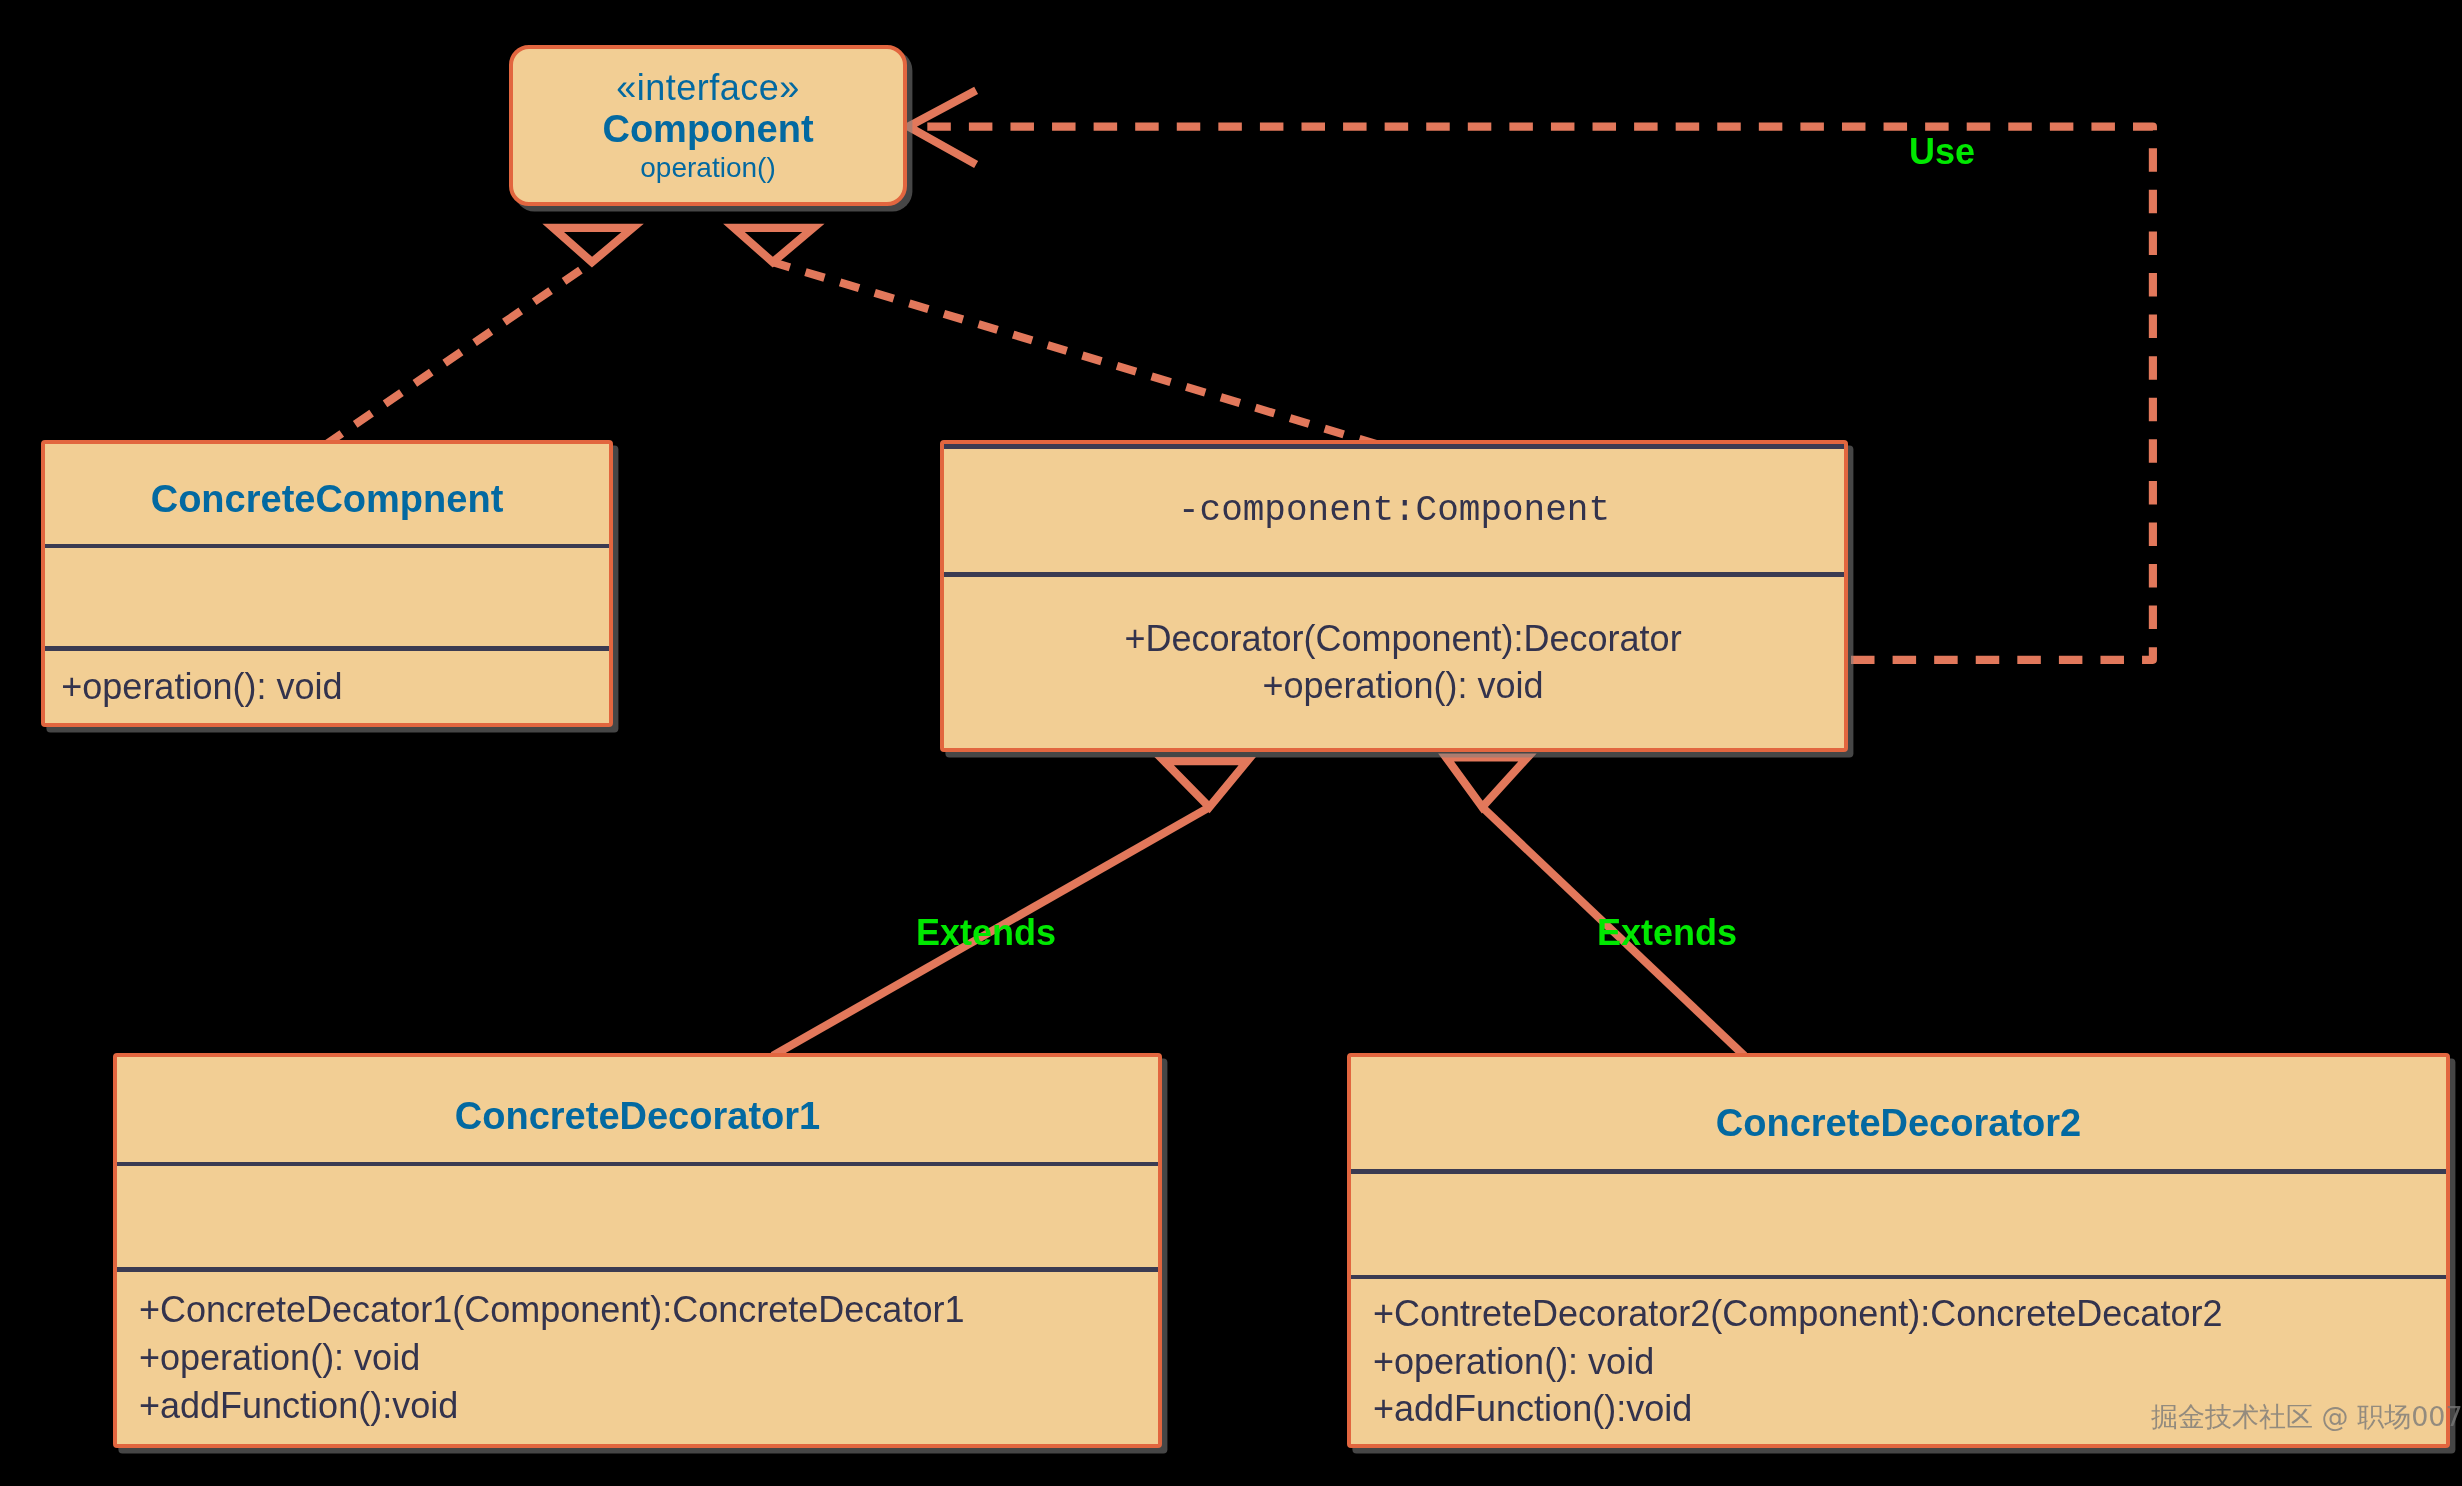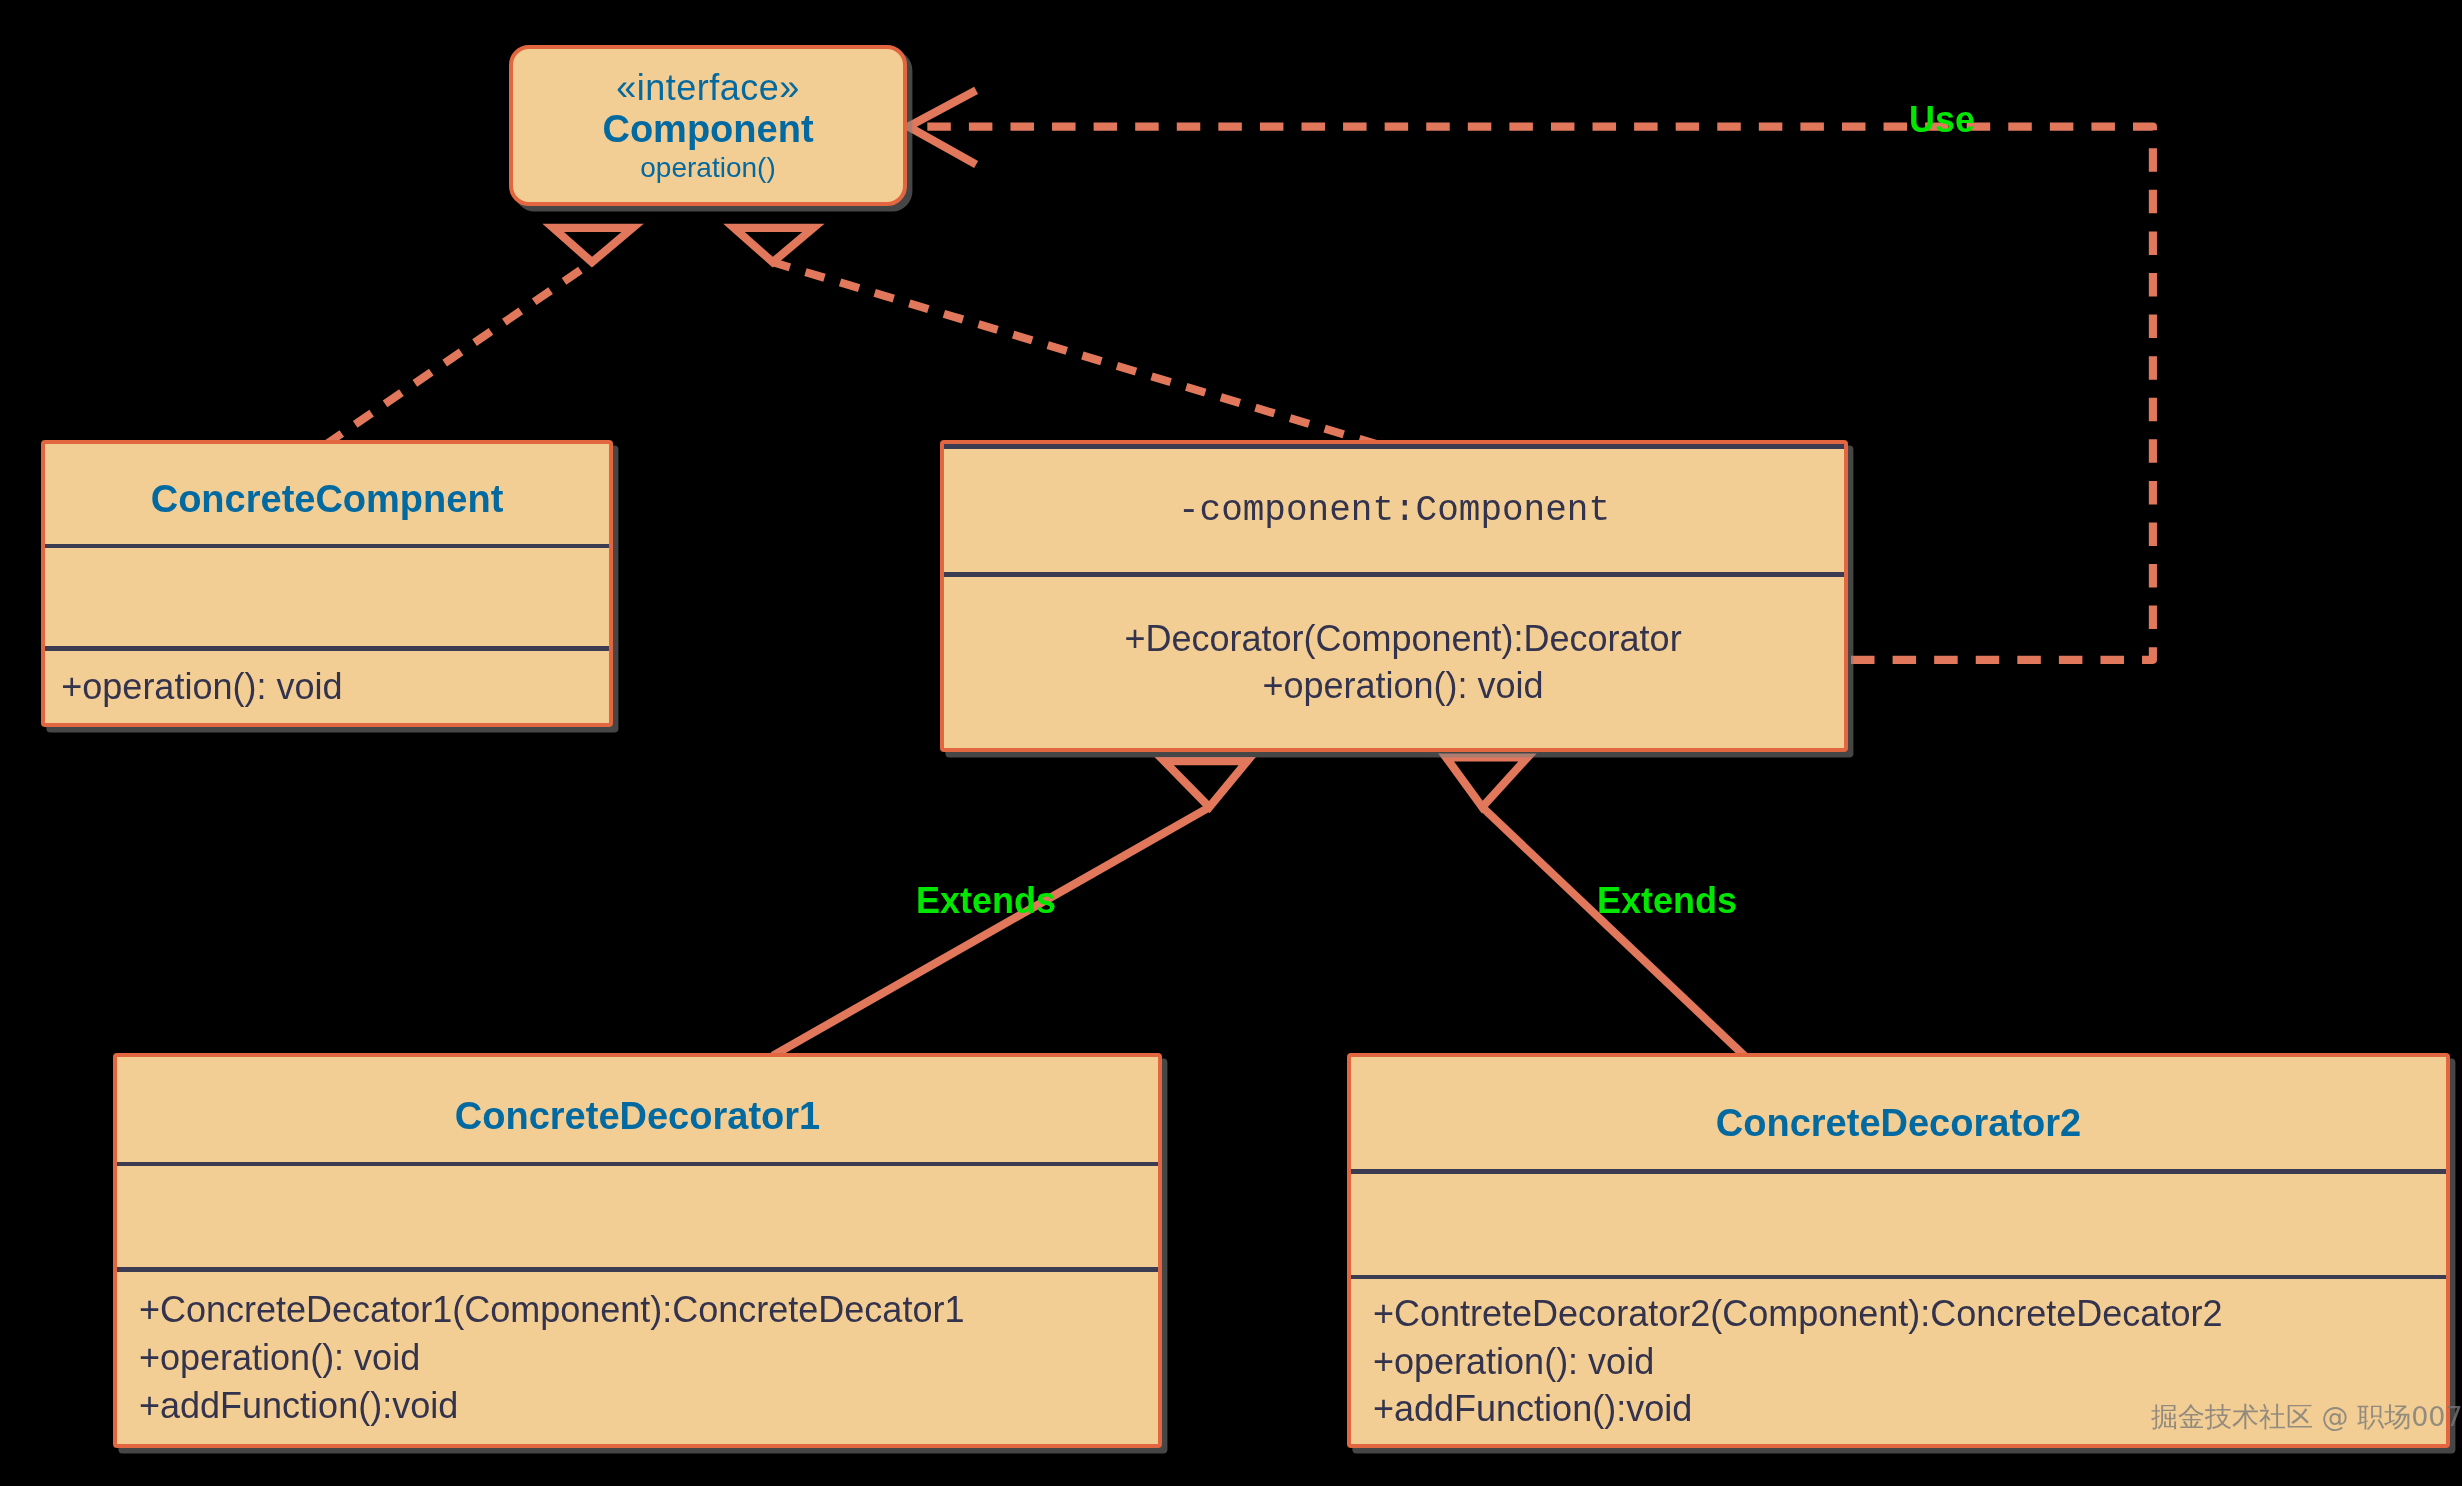"Use" .edge-label { margin-top: none -> 32px }
